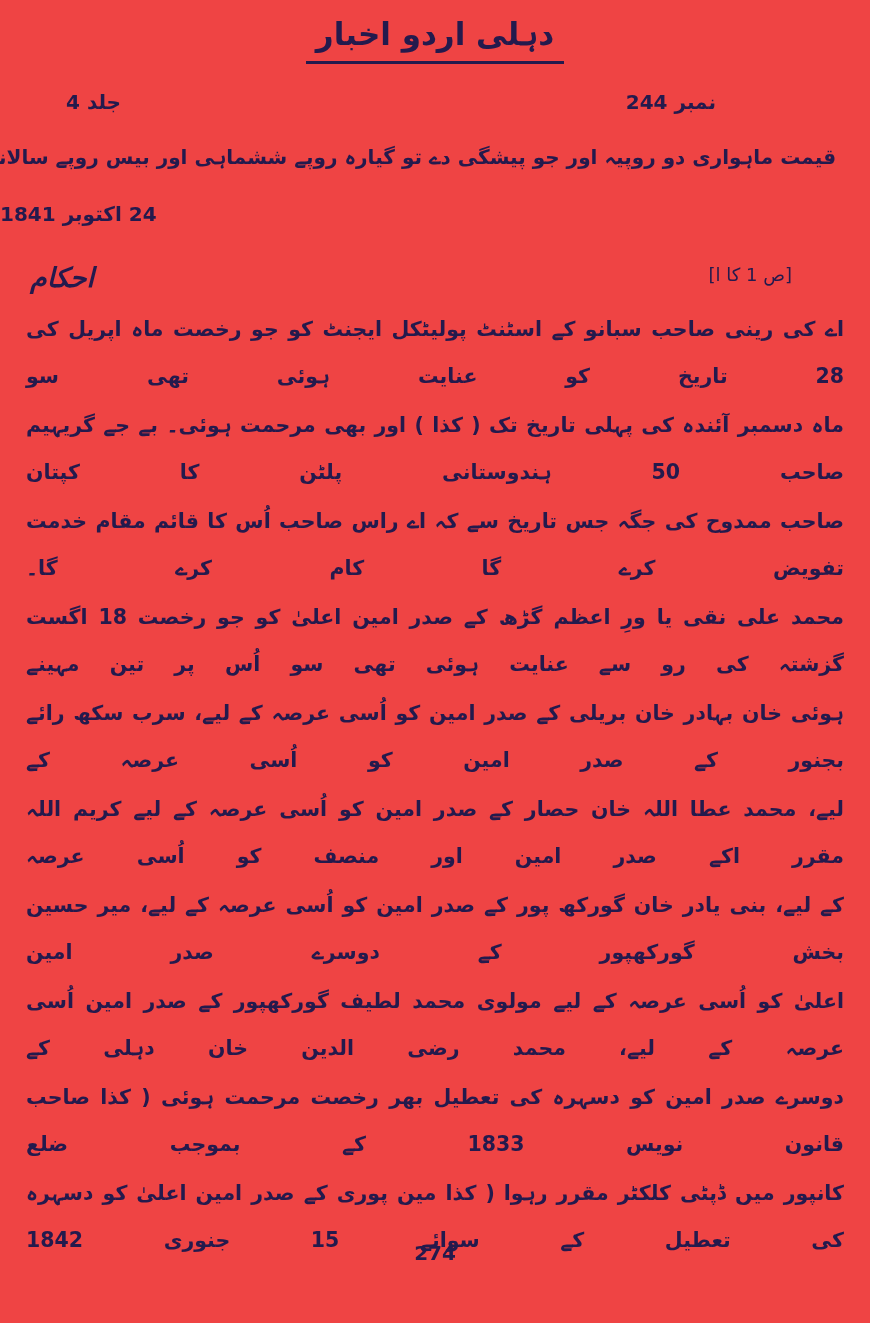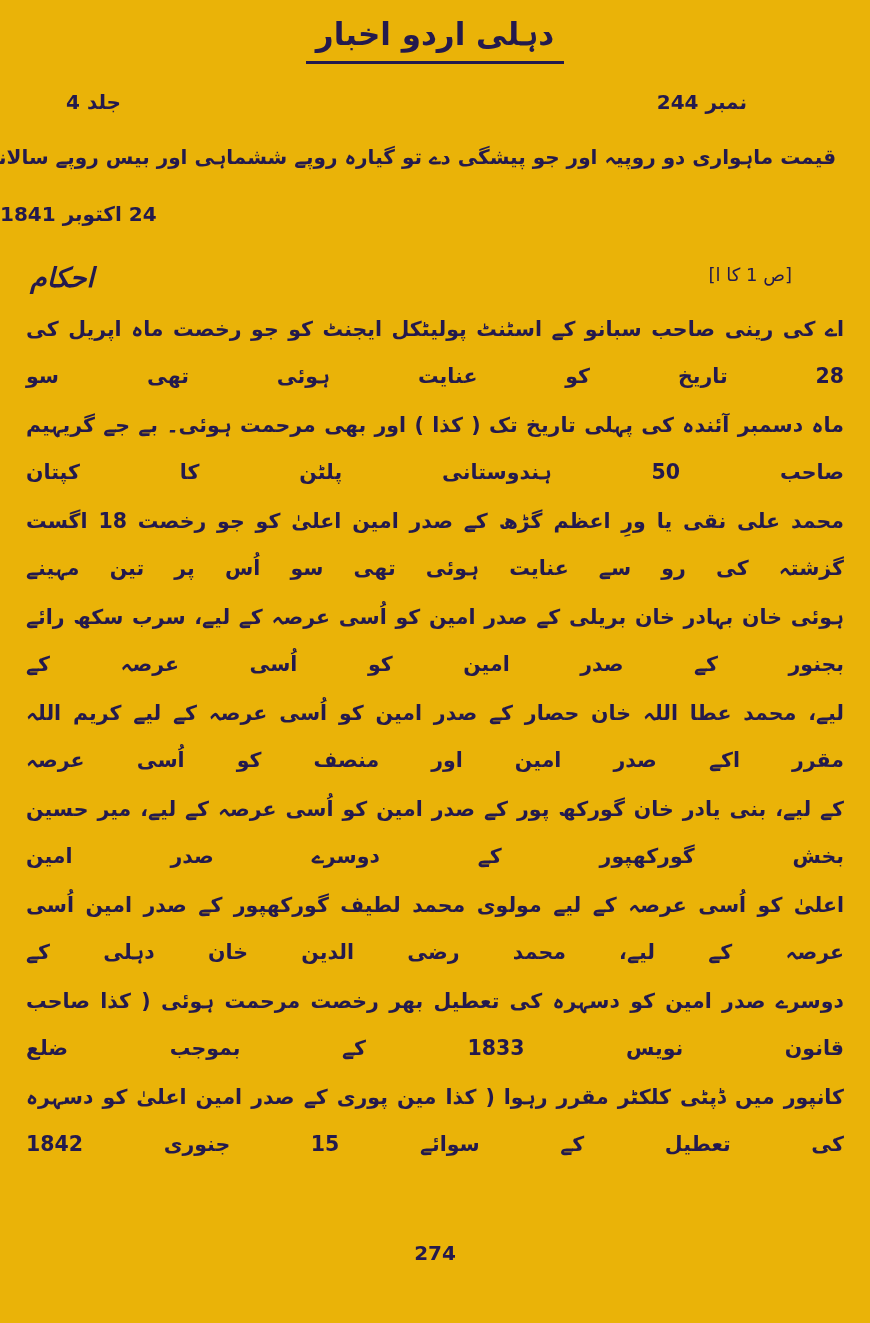"دہلی اردو اخبار" .page { background: #eab308 -> #ef4444 }
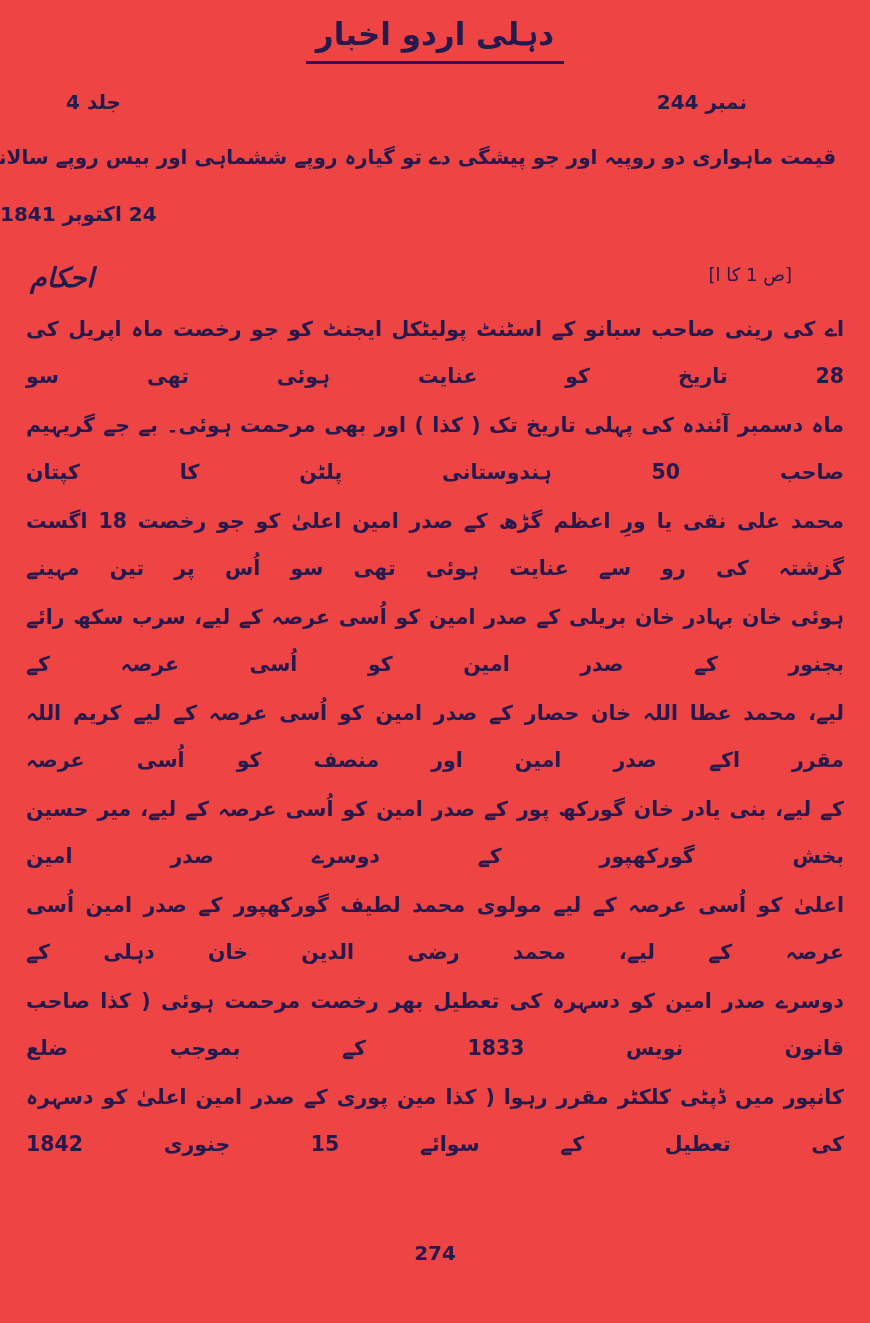"نمبر 244" .issue-meta .meta-number { margin-right: 77px -> 108px }
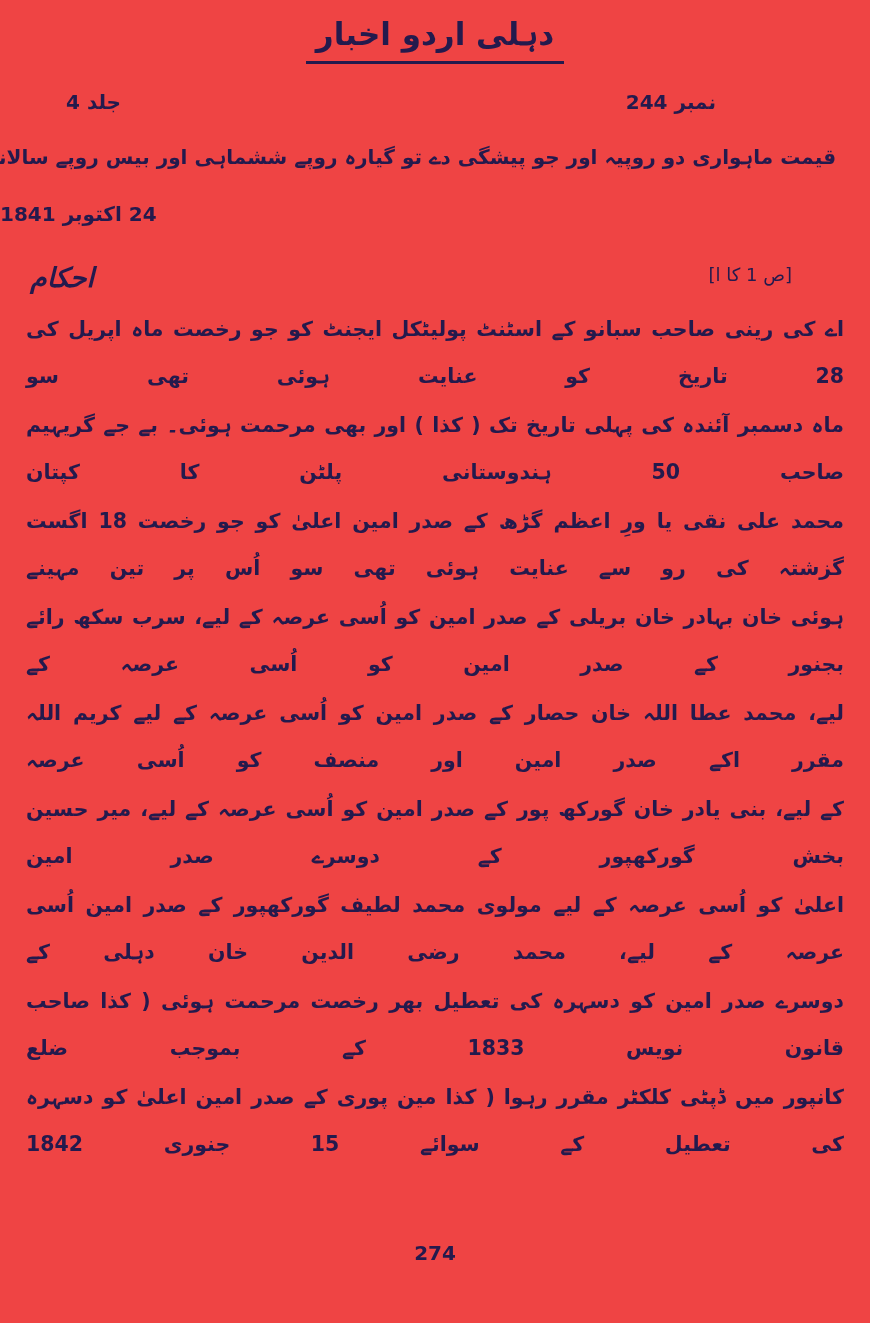"صاحب ممدوح کی جگہ جس" p.body-para { html: none -> <p>صاحب ممدوح کی جگہ جس تاریخ سے کہ اے راس صاحب اُس کا قائم مقام خدمت تفویض کرے گا کام کرے گا۔</p> }
